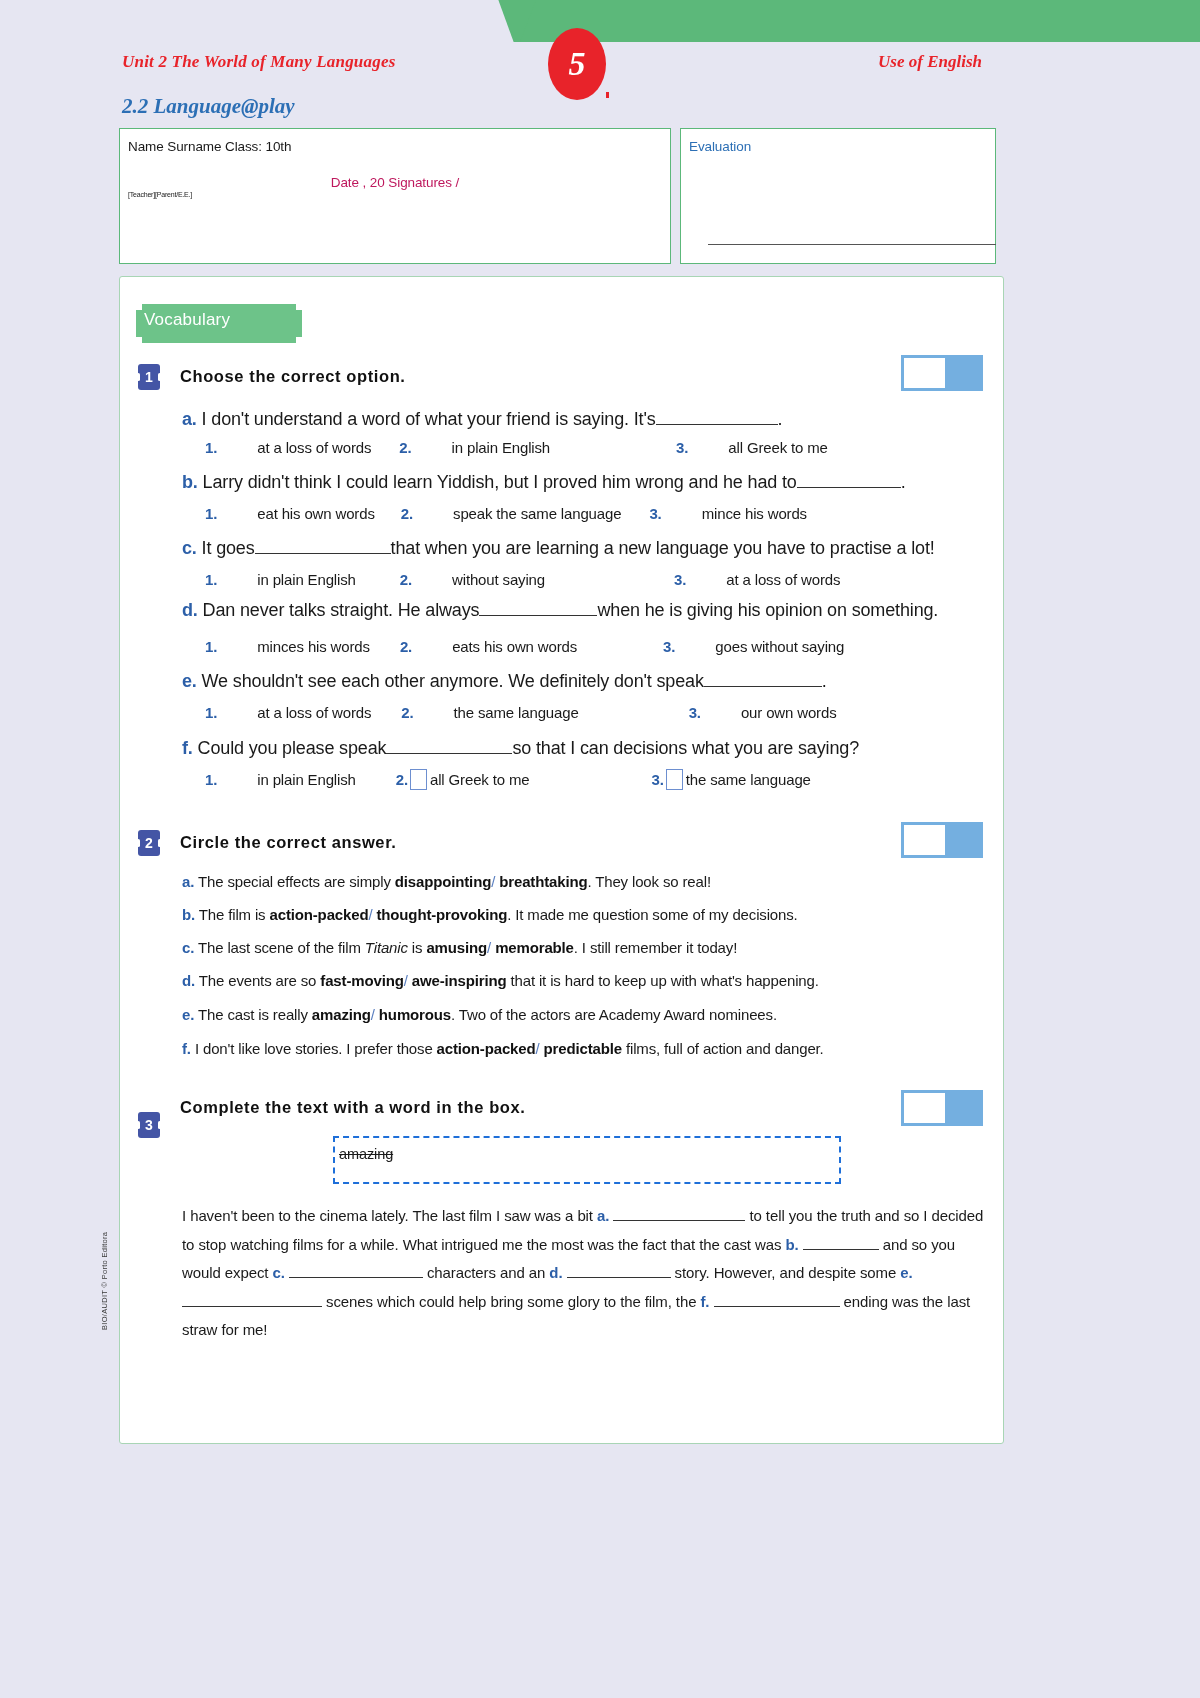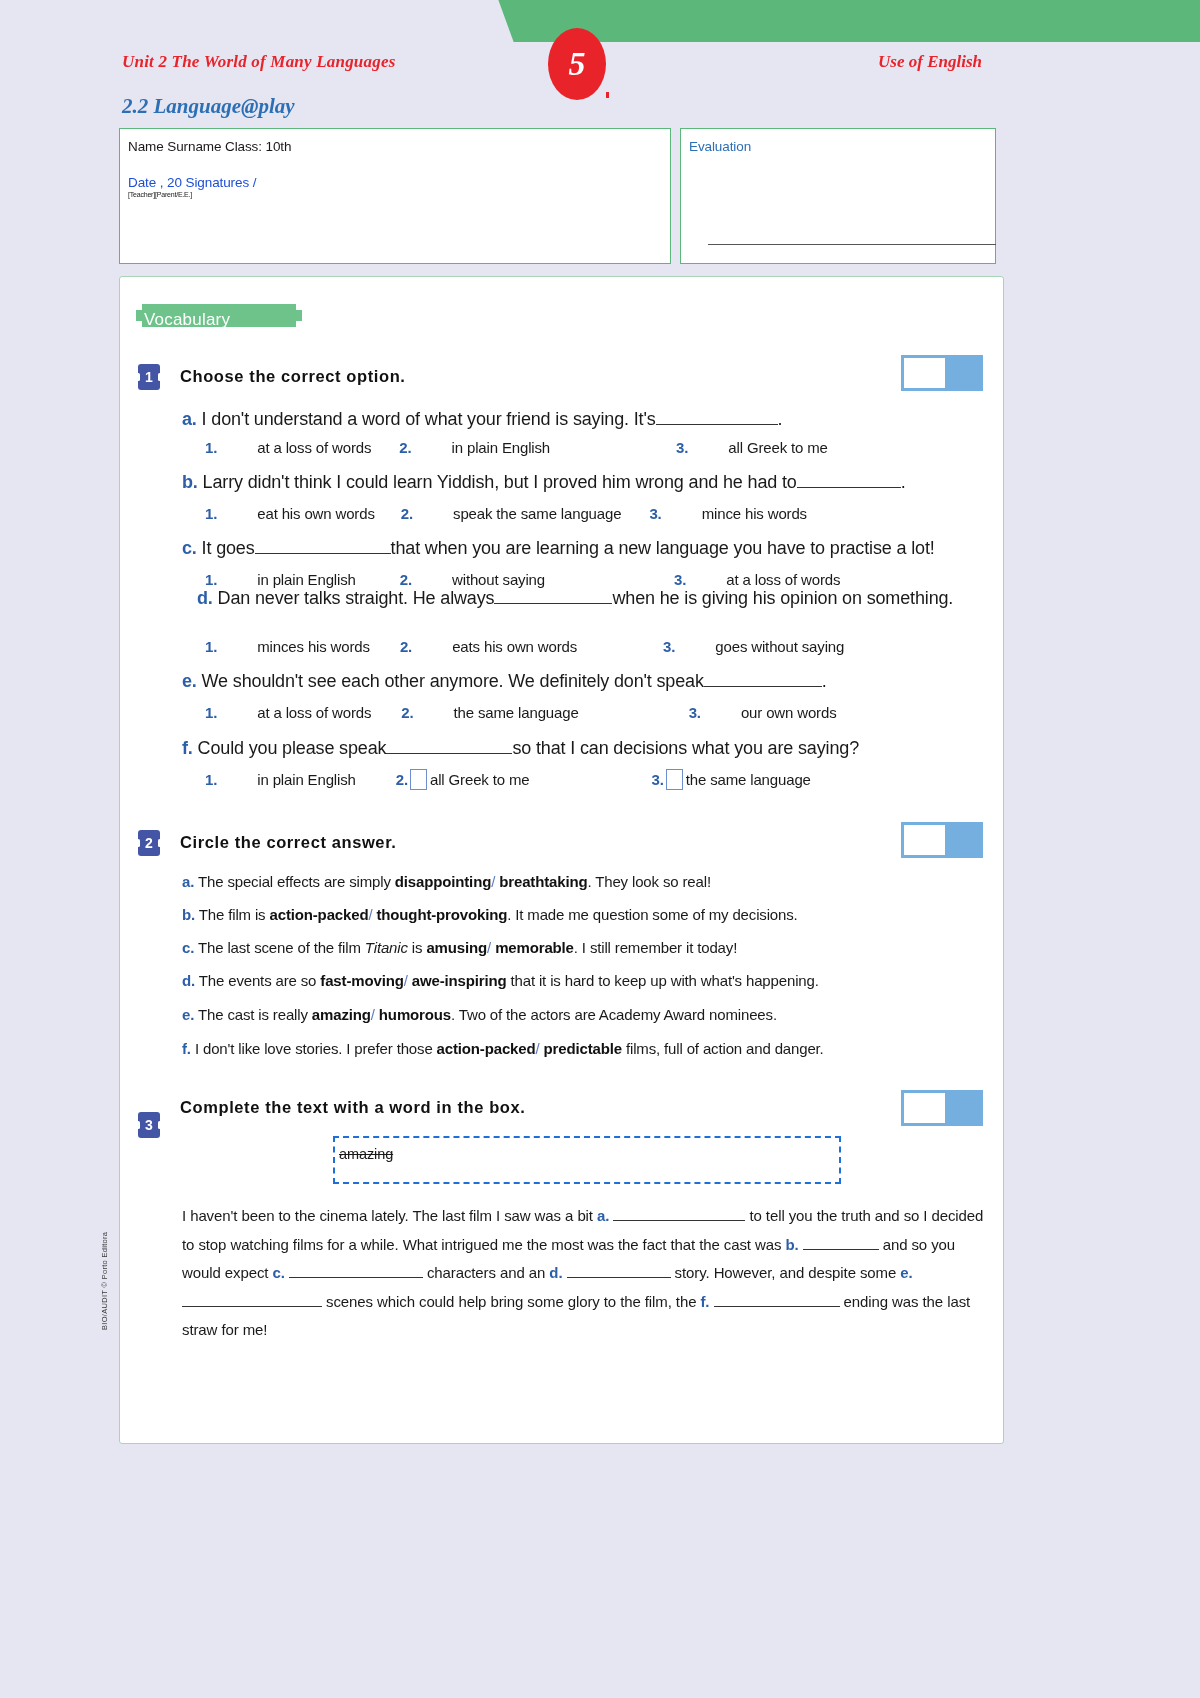"Date , 20 Signatures /" .id-line2 { color: #1d4ed8 -> #be185d; text-align: none -> center }
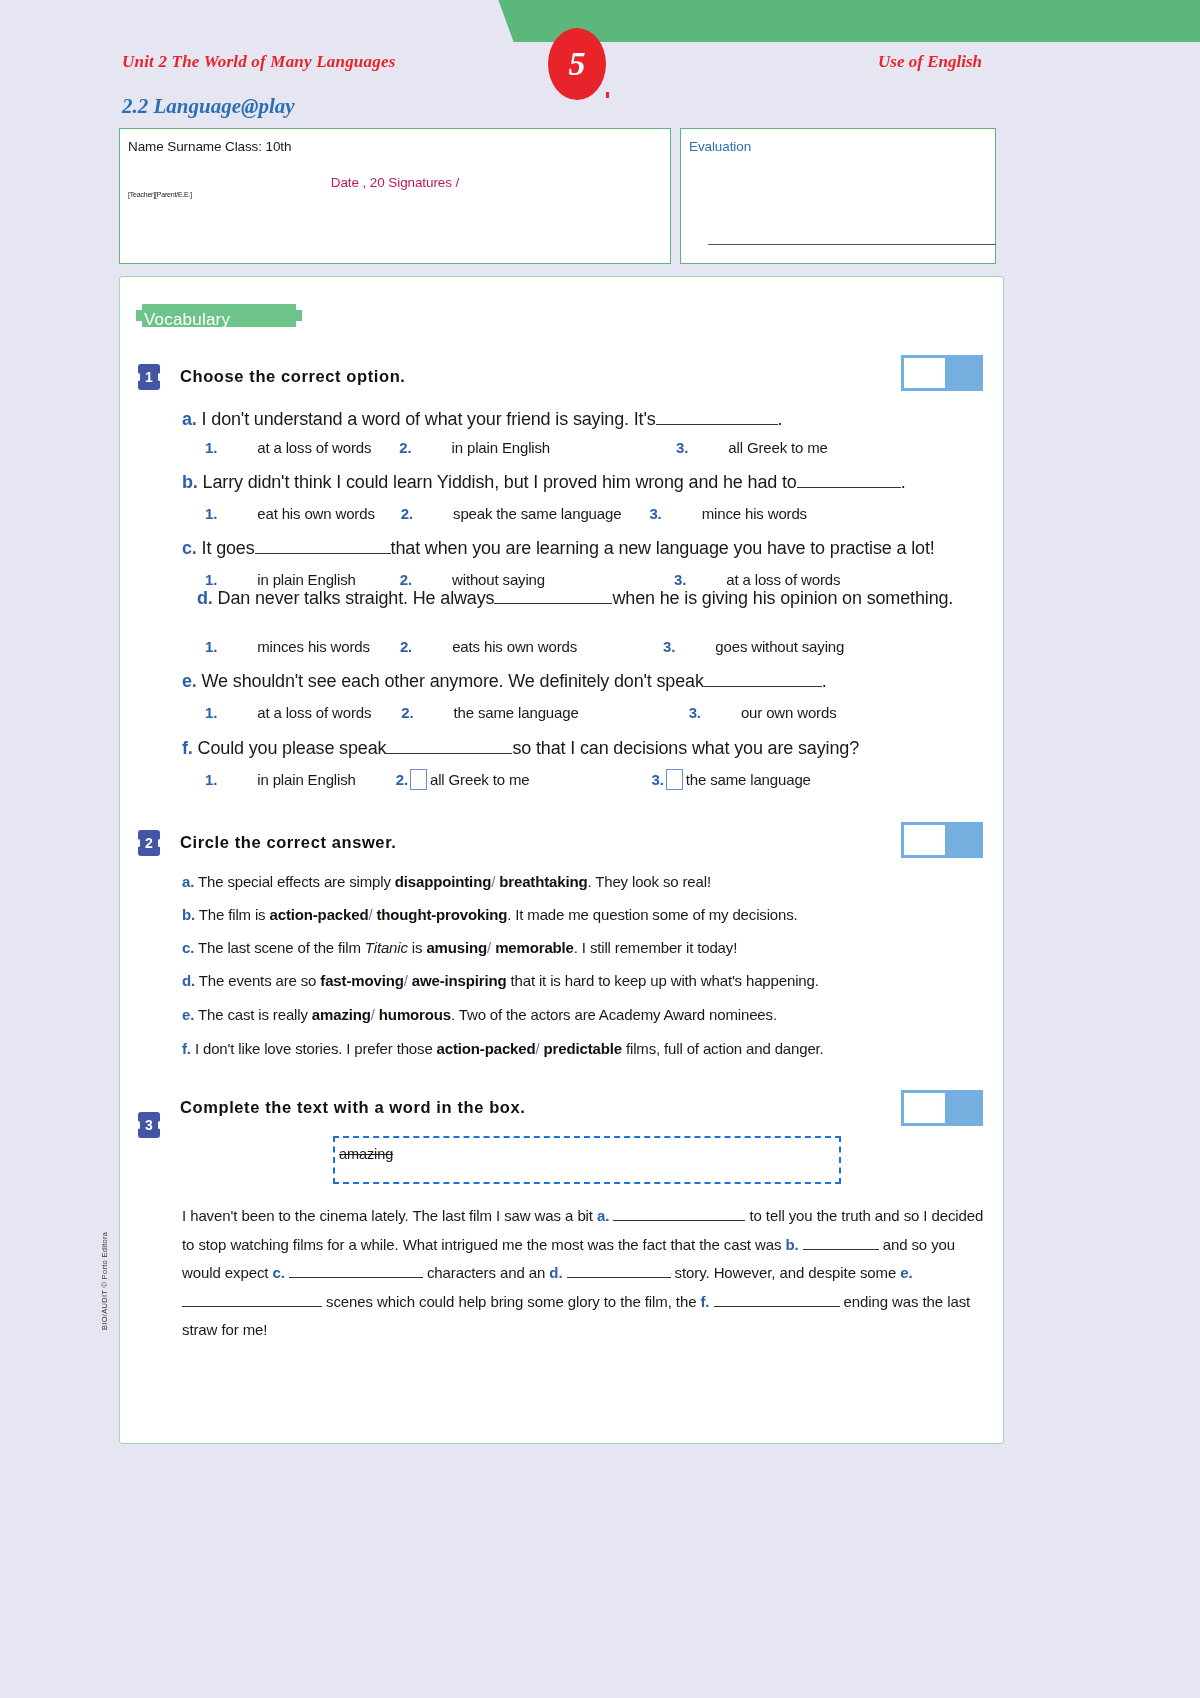"Vocabulary" .voc-tag { height: 23px -> 39px }
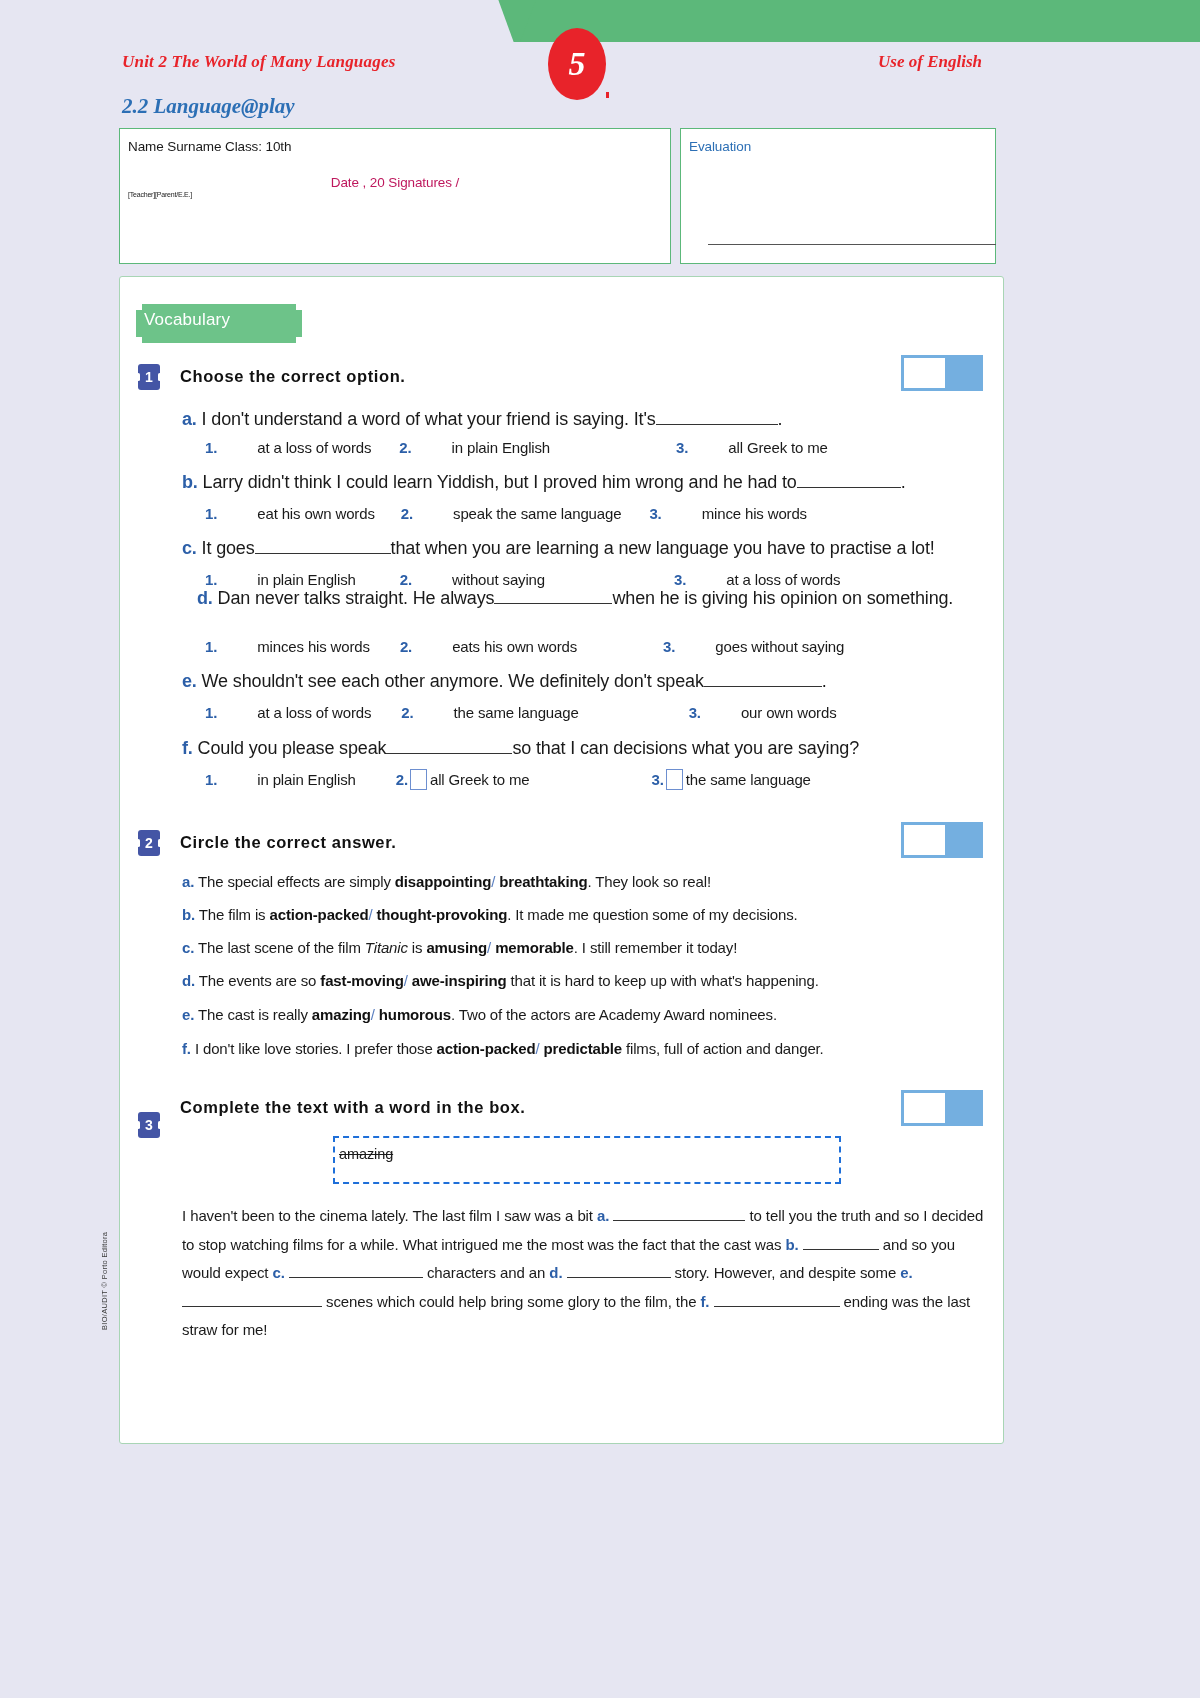"d. Dan never talks straight." div.q { margin-left: 15px -> none; top: 588px -> 600px }
